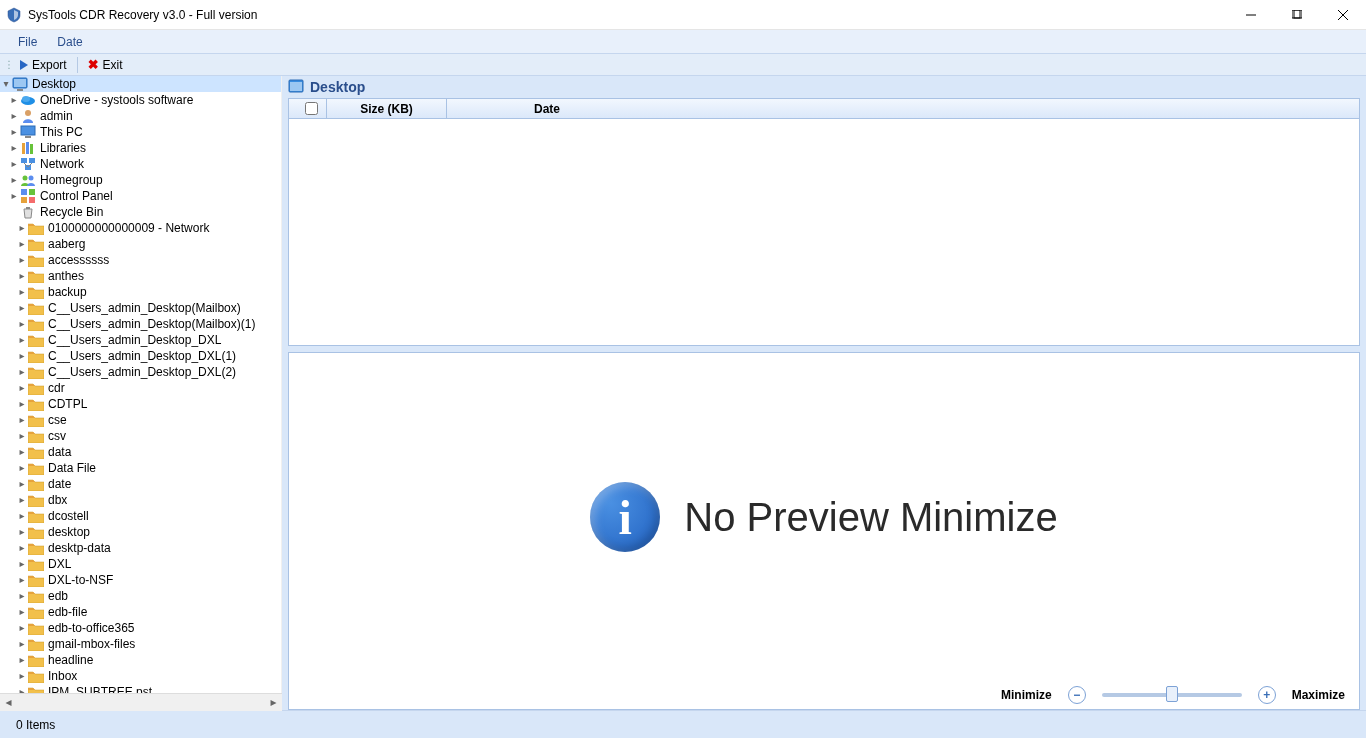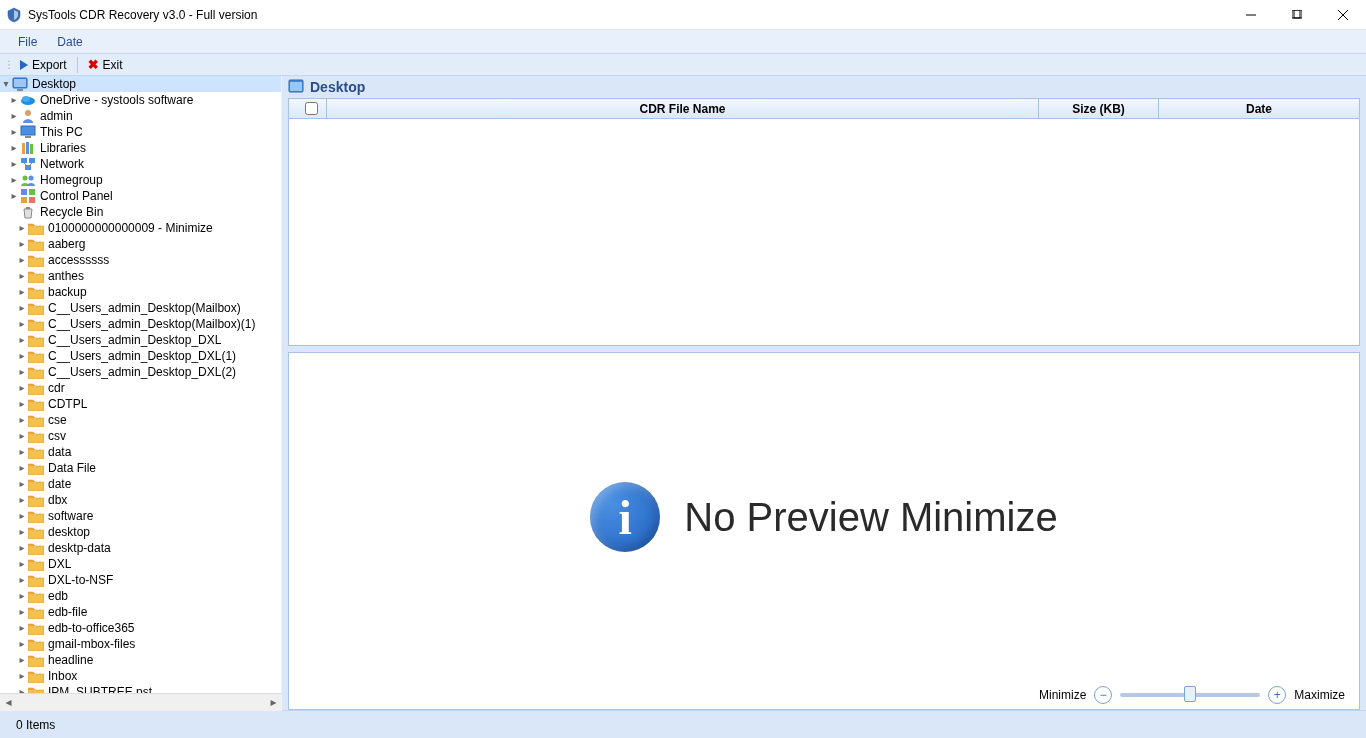"CDR File Name" div.col { html: <div>CDR File Name</div> -> none }
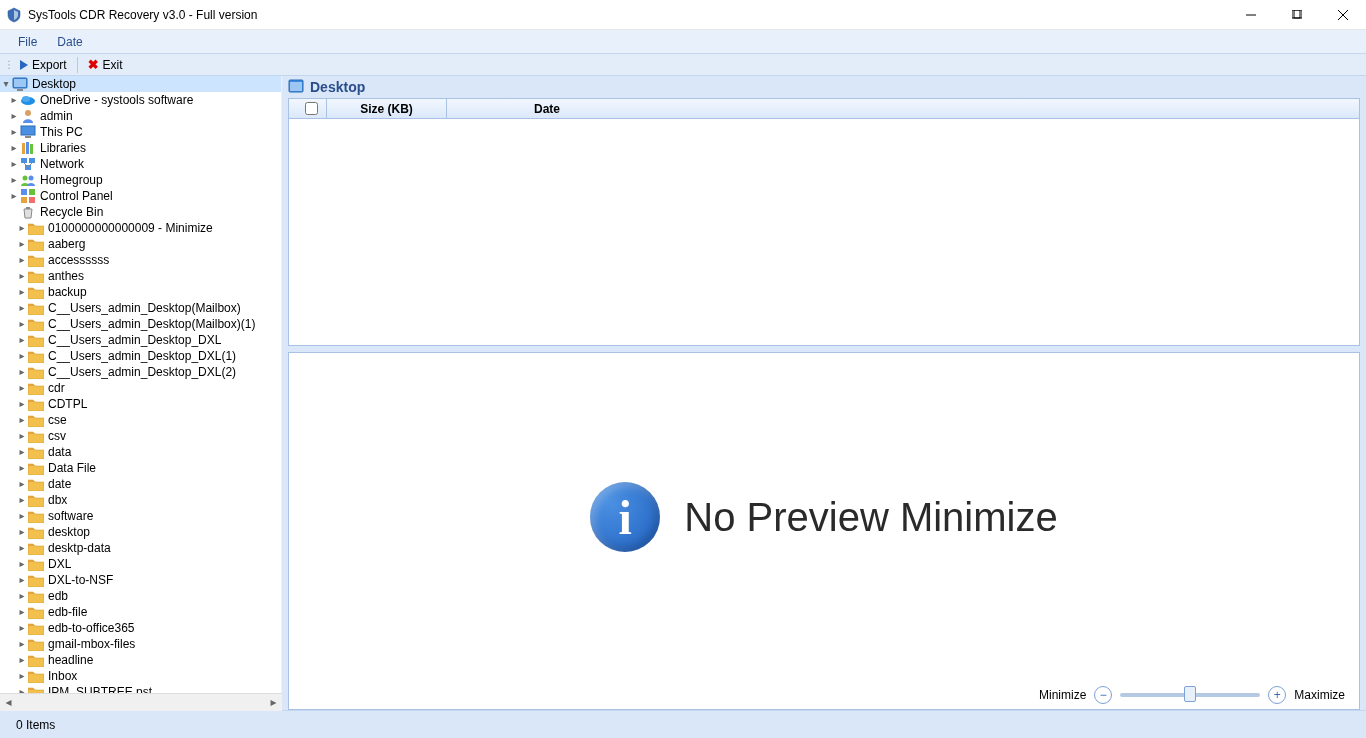"0100000000000009 - Minimize" span.label { text: Minimize -> Network }
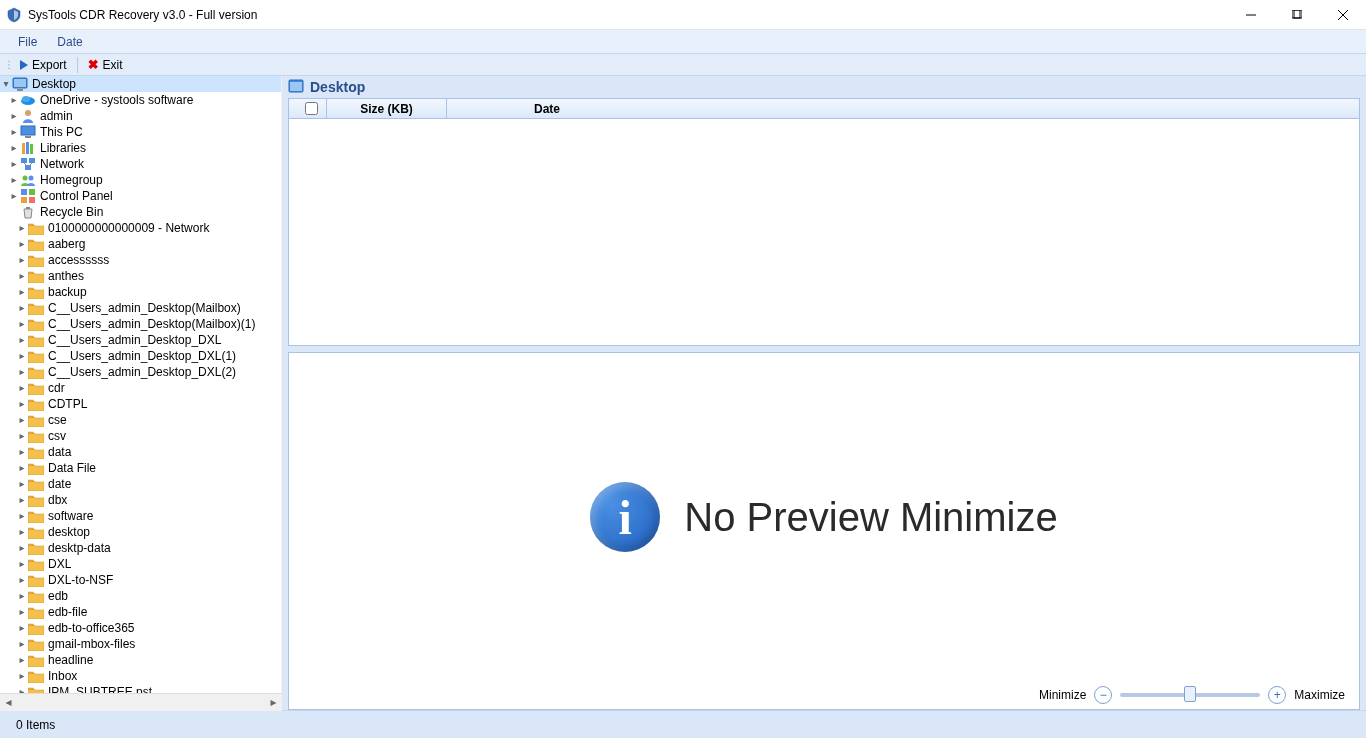"software" span.label { text: software -> dcostell }
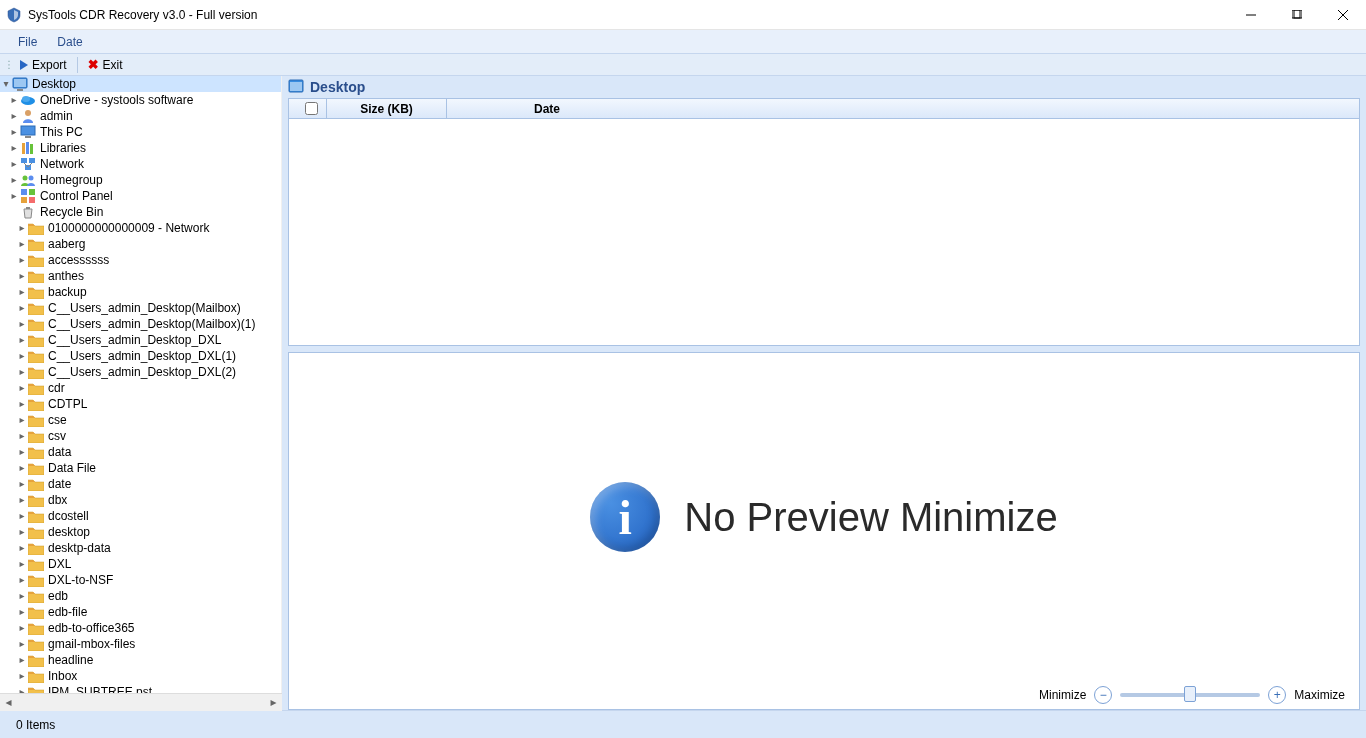"Minimize" .zoom-row { font-weight: none -> bold; gap: 8px -> 16px }
